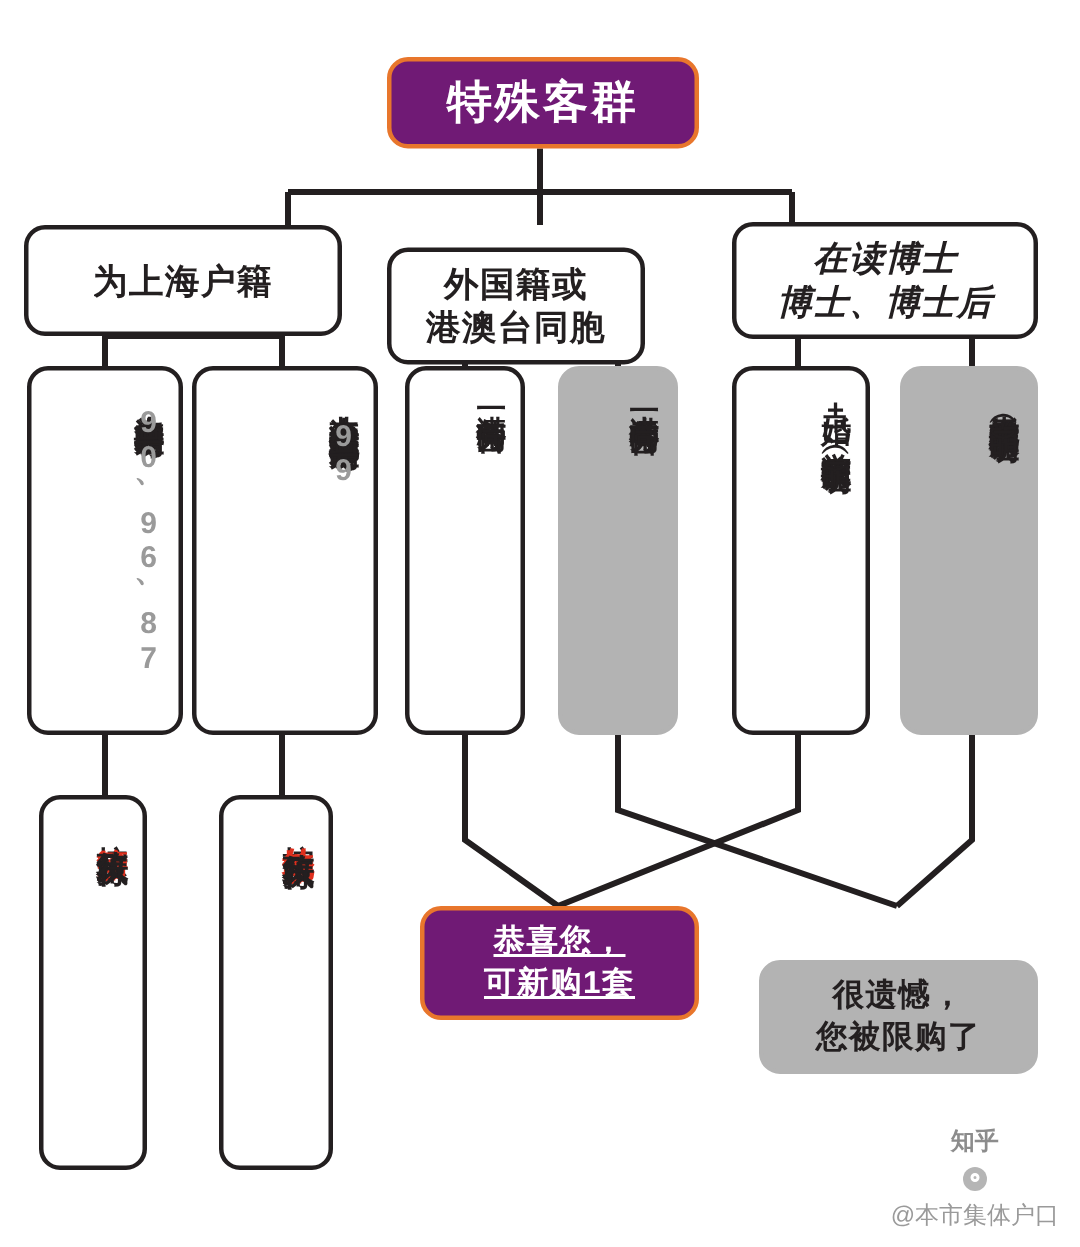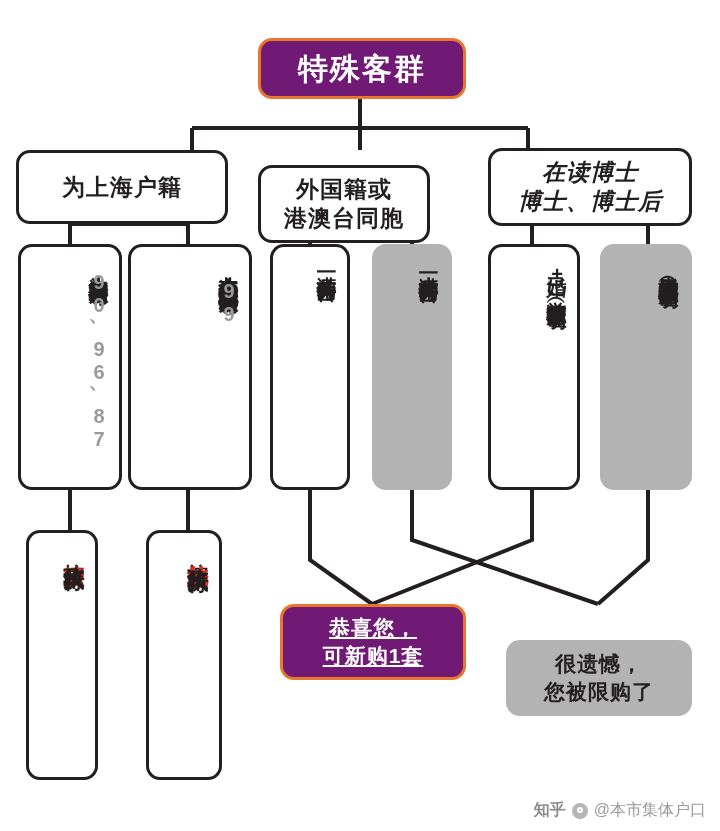"知乎" .watermark { flex-direction: none -> column }
